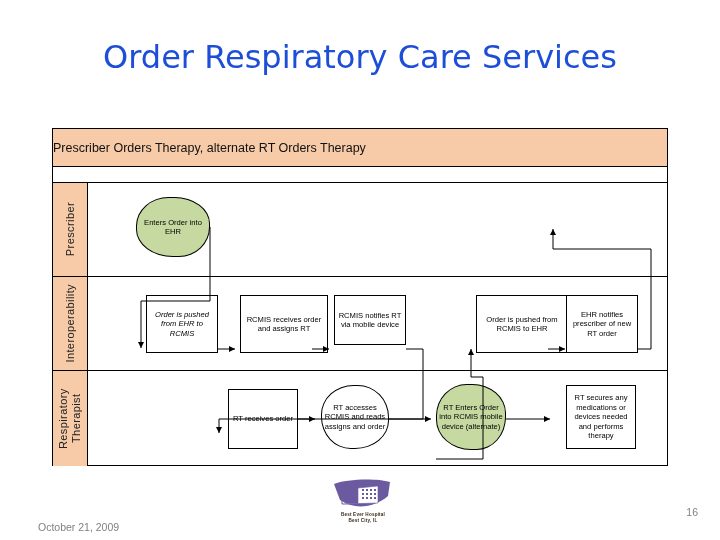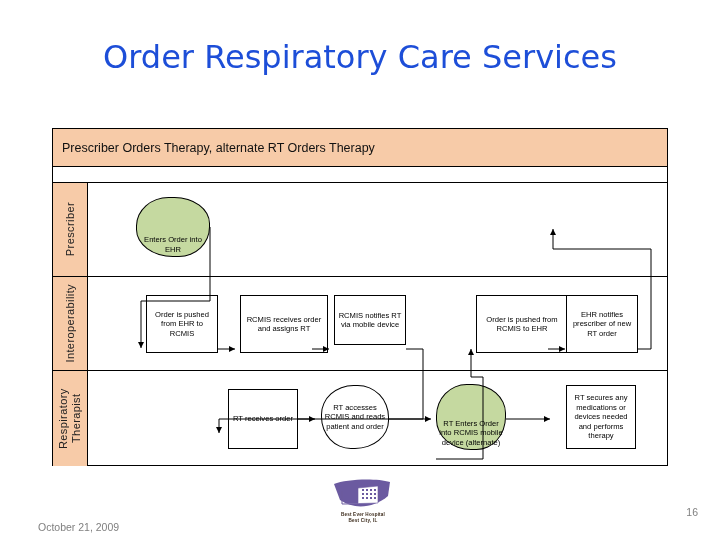"Prescriber Orders Therapy, alternate RT" .diagram-header-text { padding-left: 9px -> none }
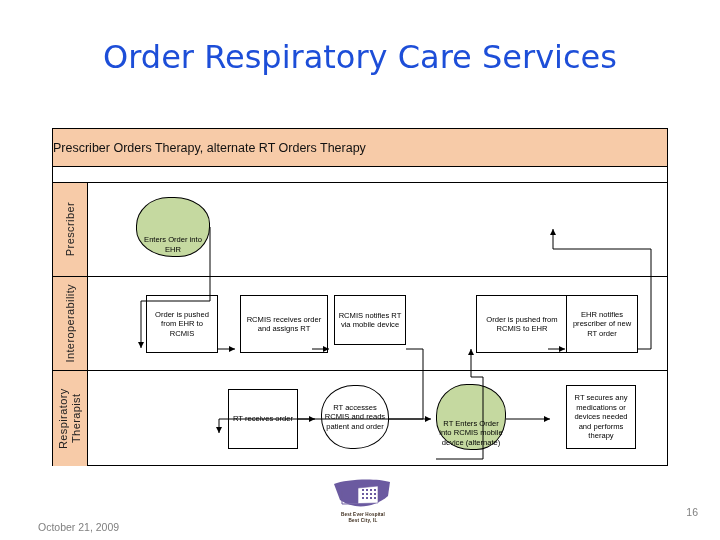"Enters Order into EHR" .node.poly-green { align-items: flex-end -> none }
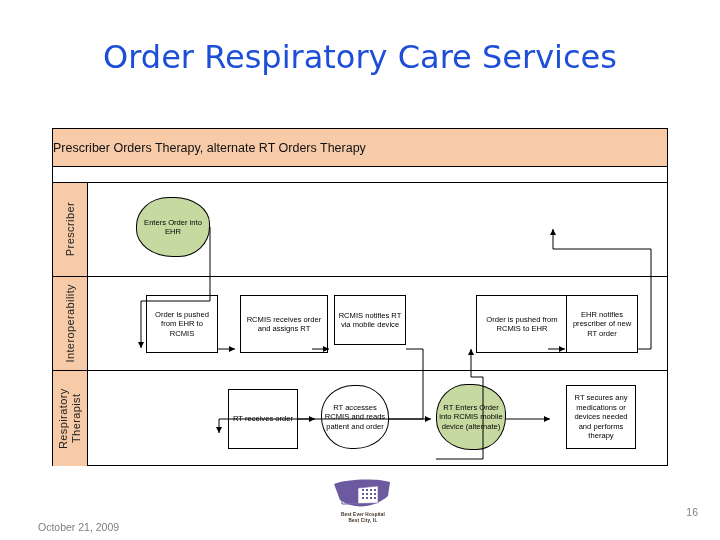"Order is pushed from EHR" div.node { font-style: none -> italic }
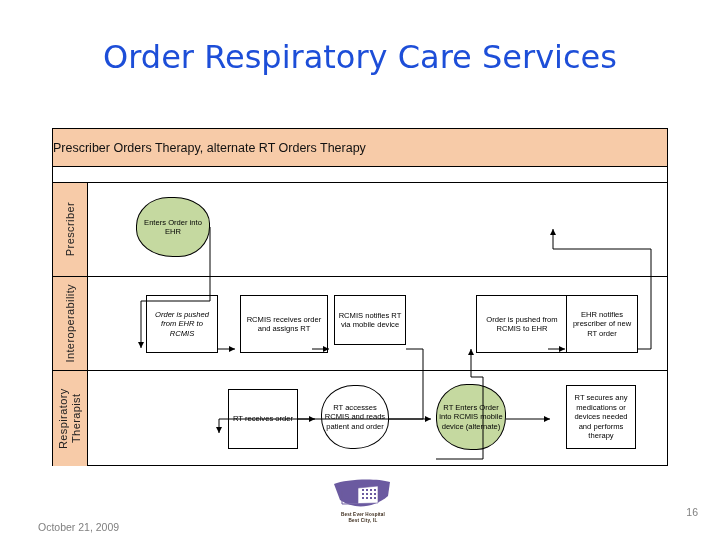"RT accesses RCMIS and reads" span { text: patient -> assigns }
